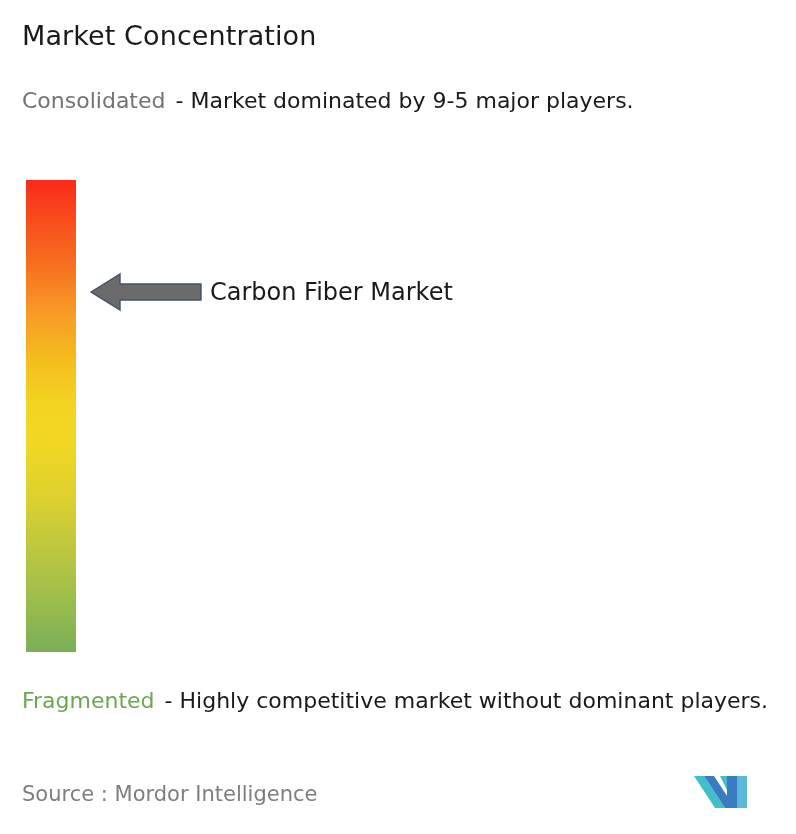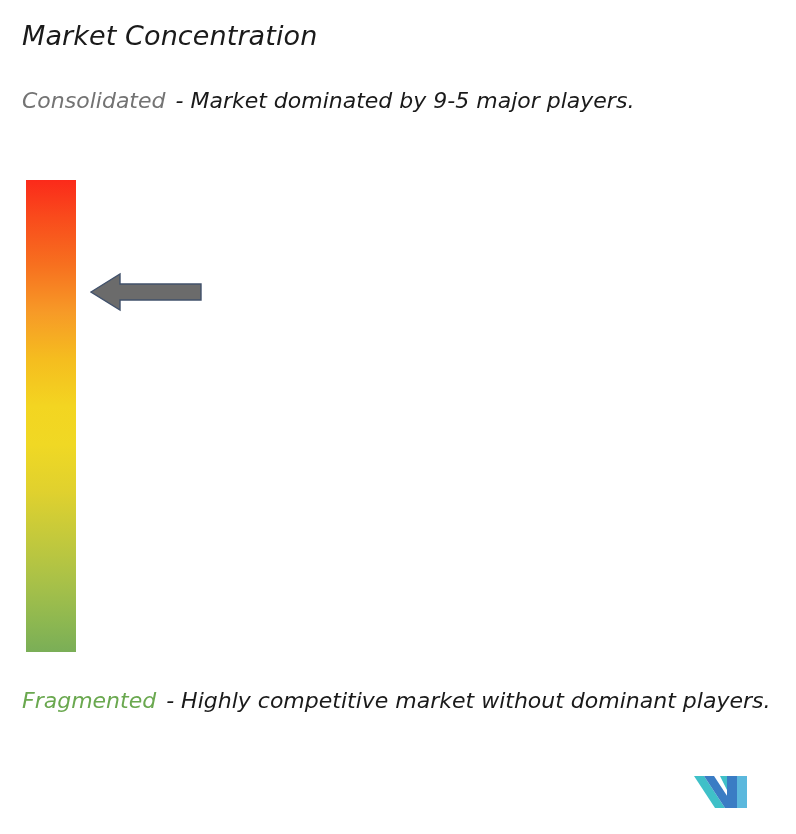"Market Concentration" .page { font-style: italic -> none }
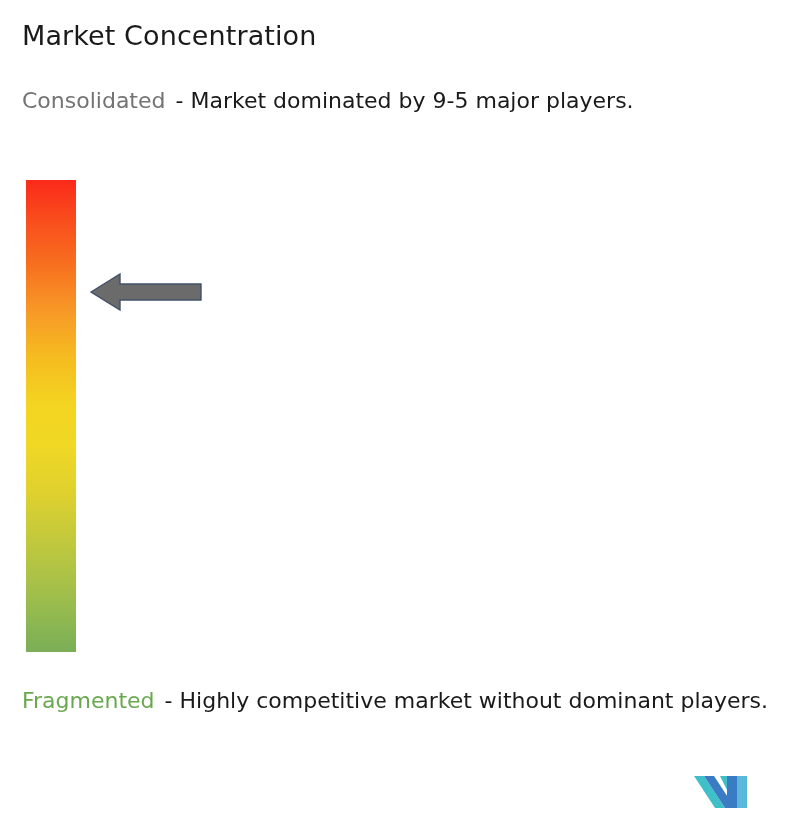"Carbon Fiber Market" div.pointer-label { html: none -> <div>Carbon Fiber Market</div> }
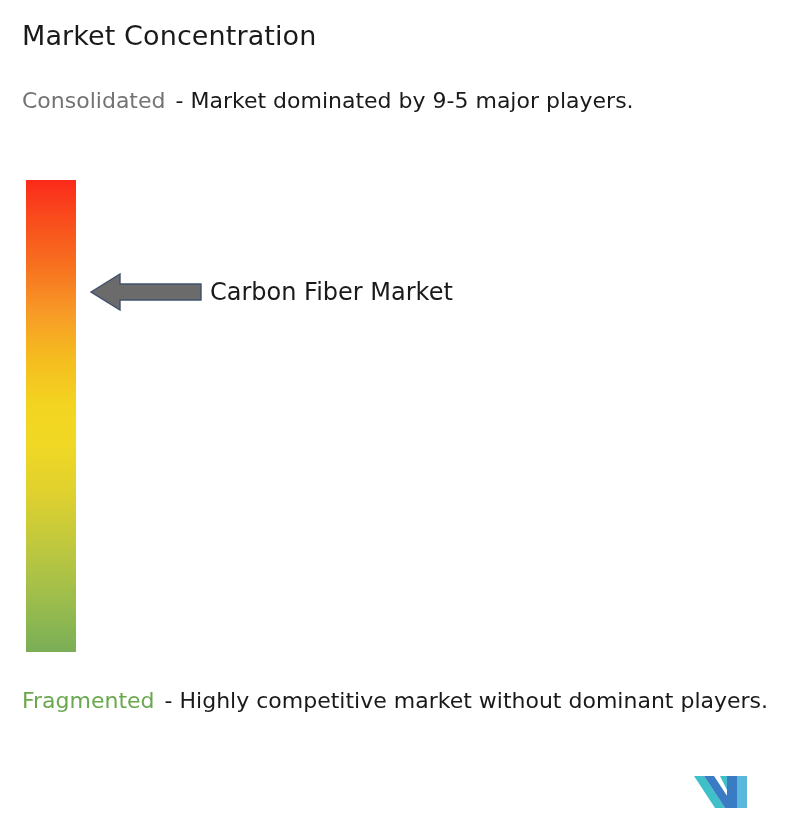"Source : Mordor Intelligence" div.source-line { html: none -> <div>Source : Mordor Intelligence</div> }
